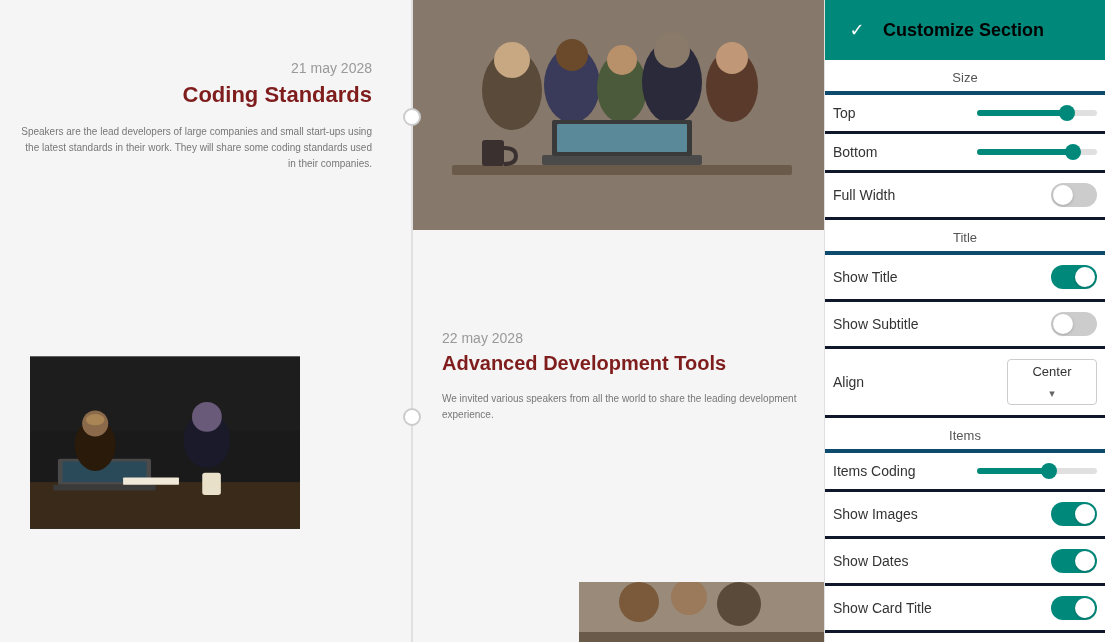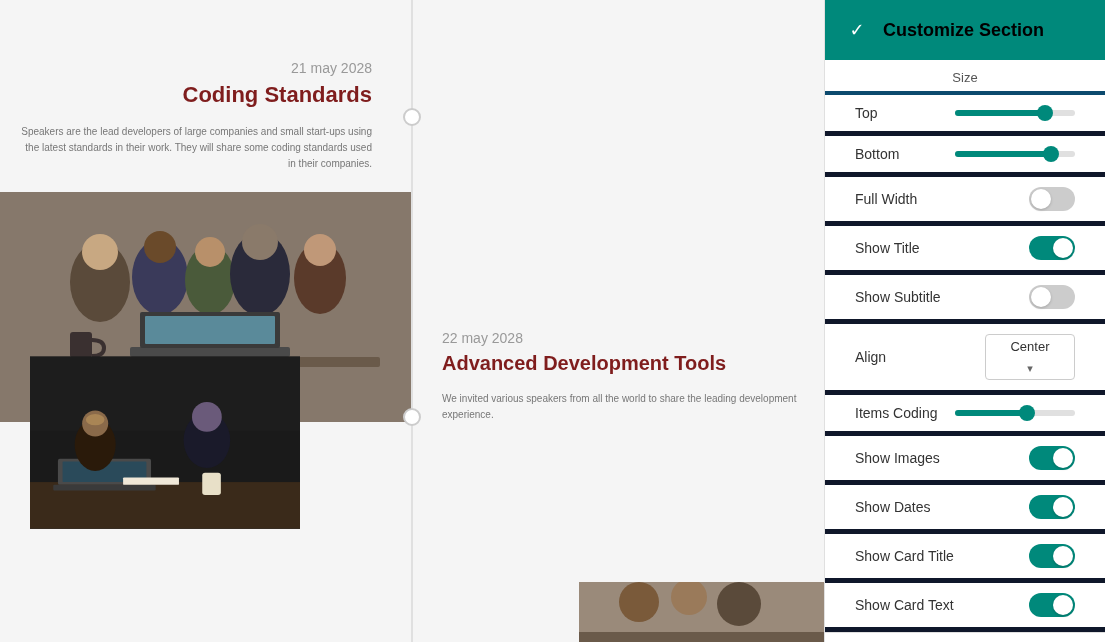"21 may 2028" .top-section { flex-direction: column -> none }
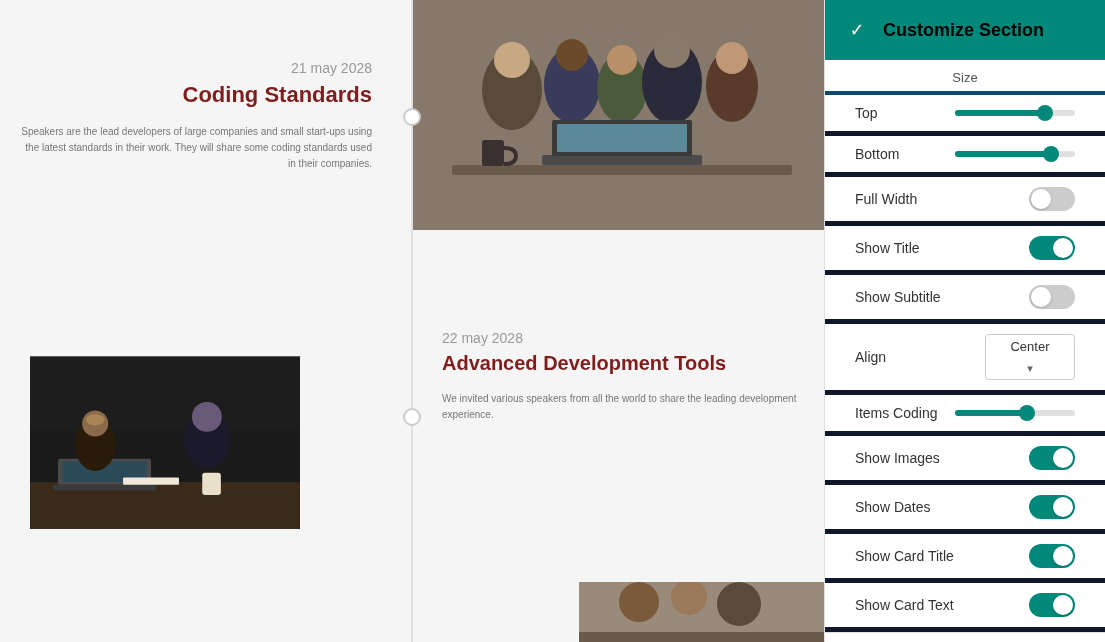"Top" .sidebar-row { border-bottom: 5px solid #0f172a -> 3px solid #0f172a; padding: 10px 30px -> 10px 8px }
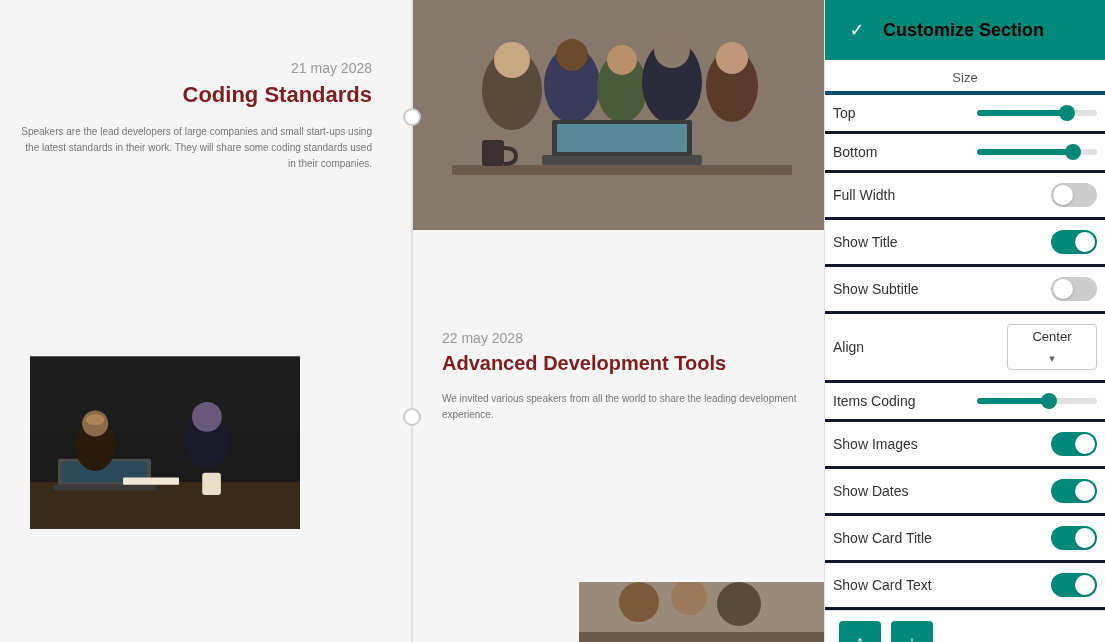"Title" div.sidebar-section-label { html: none -> <div>Title</div> }
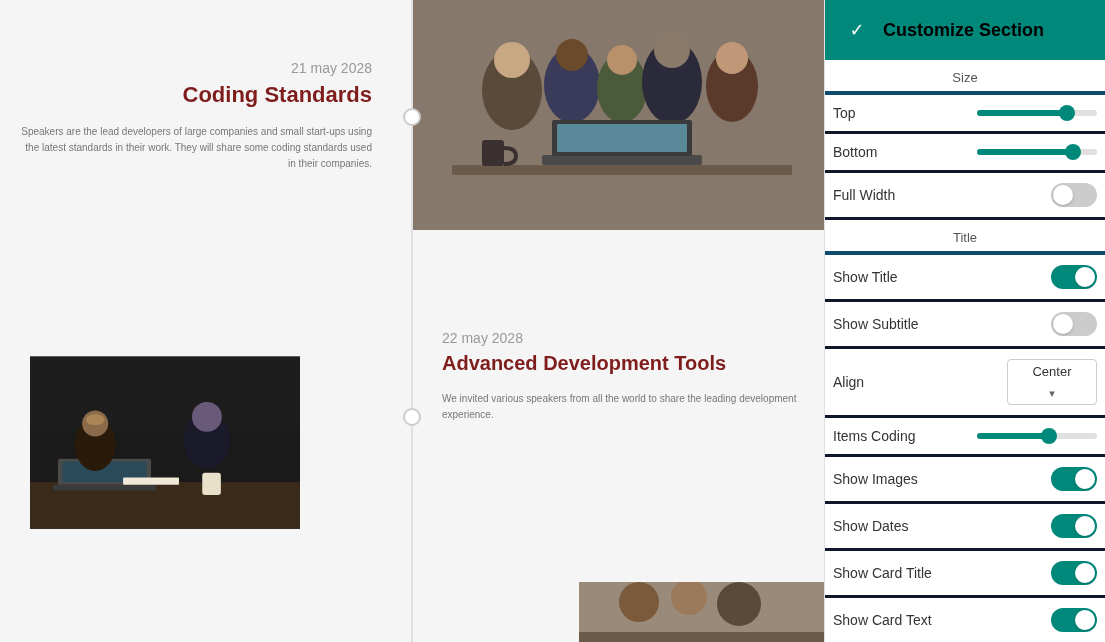"Items" div.sidebar-section-label { html: none -> <div>Items</div> }
